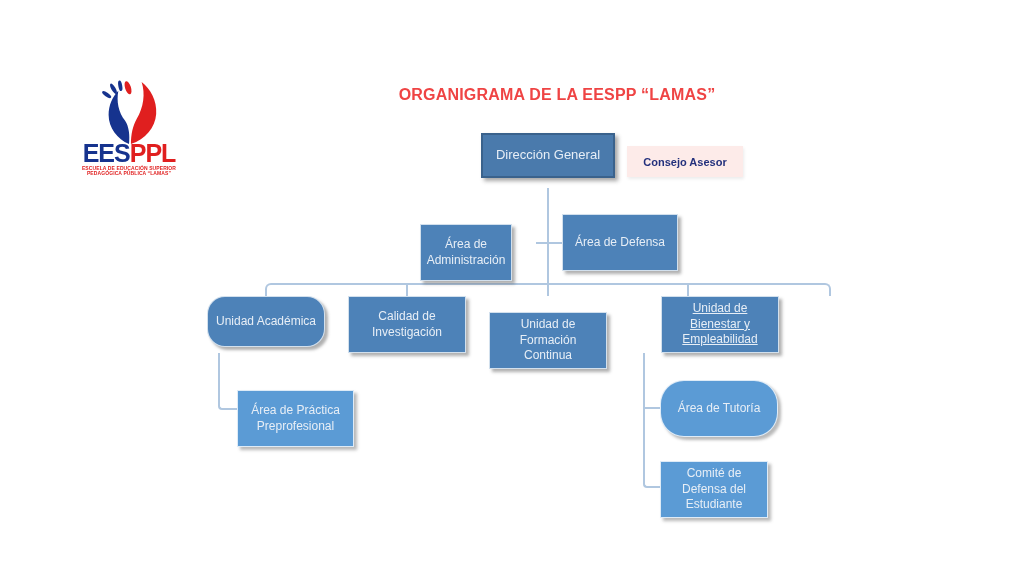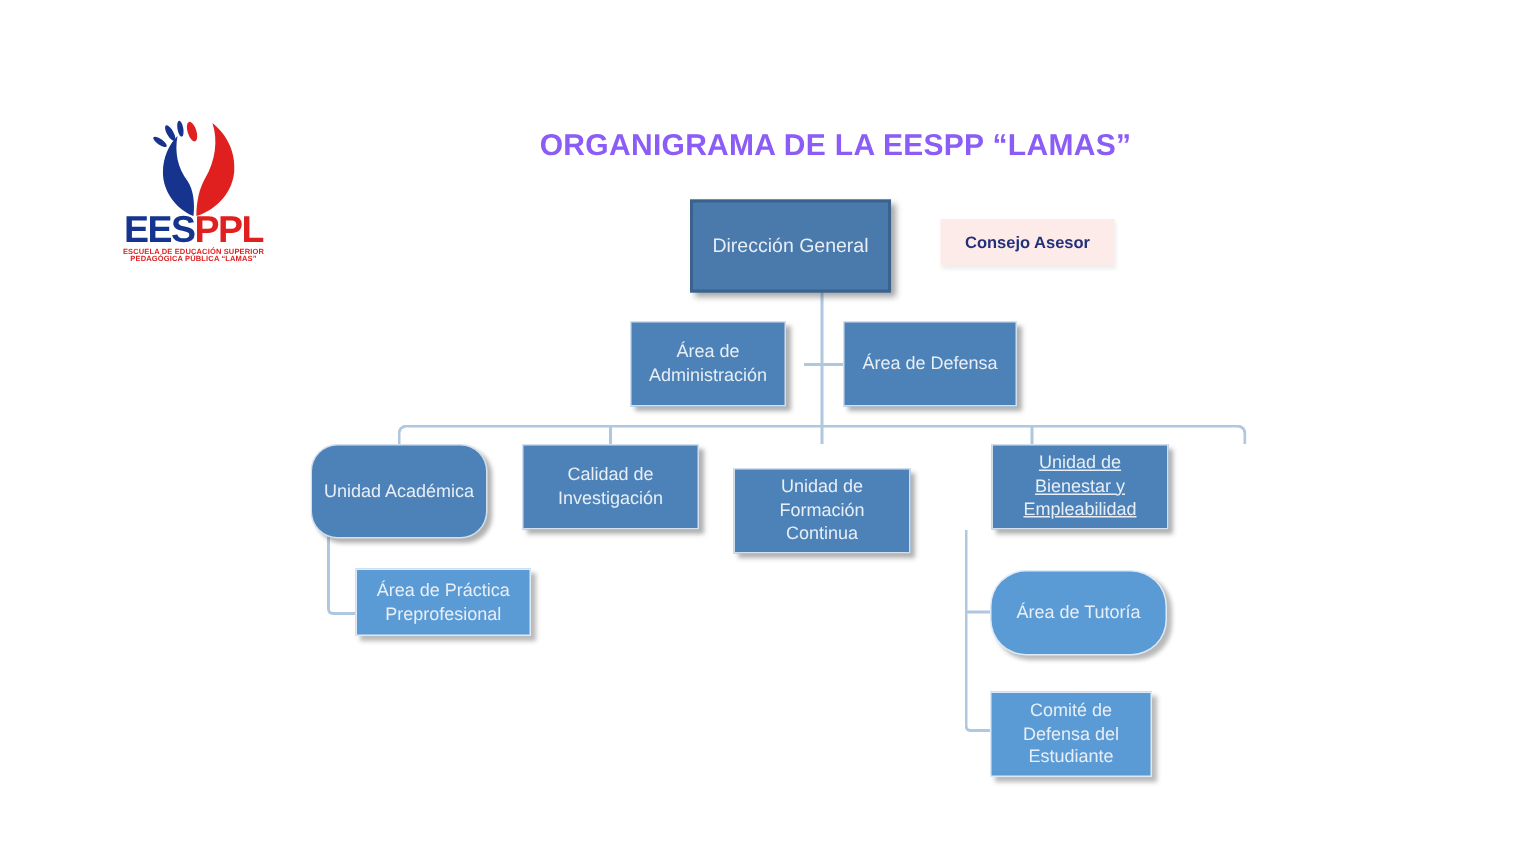"ORGANIGRAMA DE LA EESPP “LAMAS”" .title { color: #8b5cf6 -> #ef4444; font-size: 20px -> 16px }
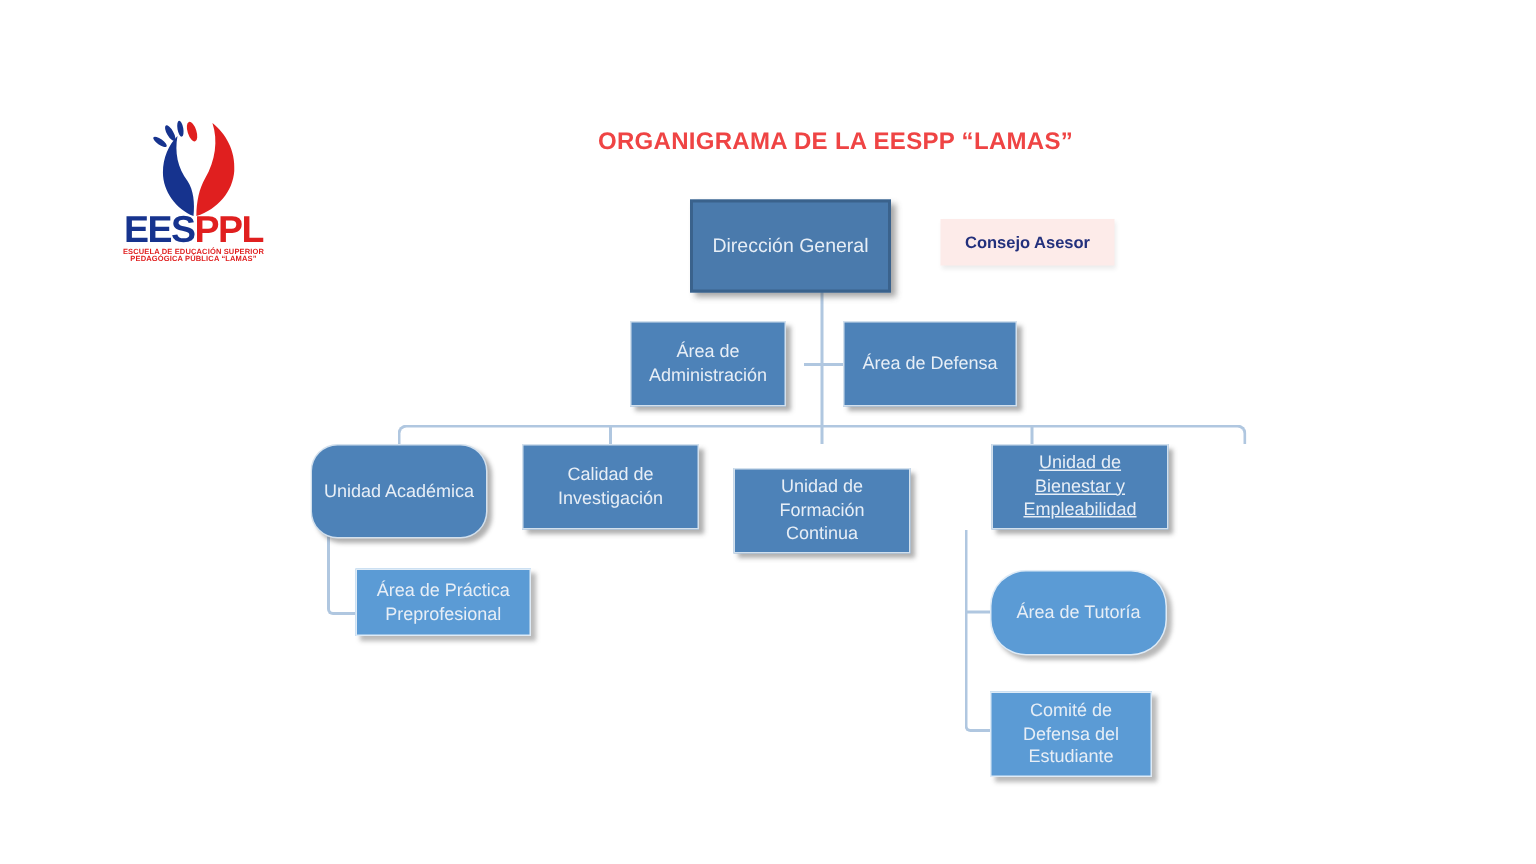"Dirección General" div.node { height: 62px -> 45px; left: 460px -> 481px }
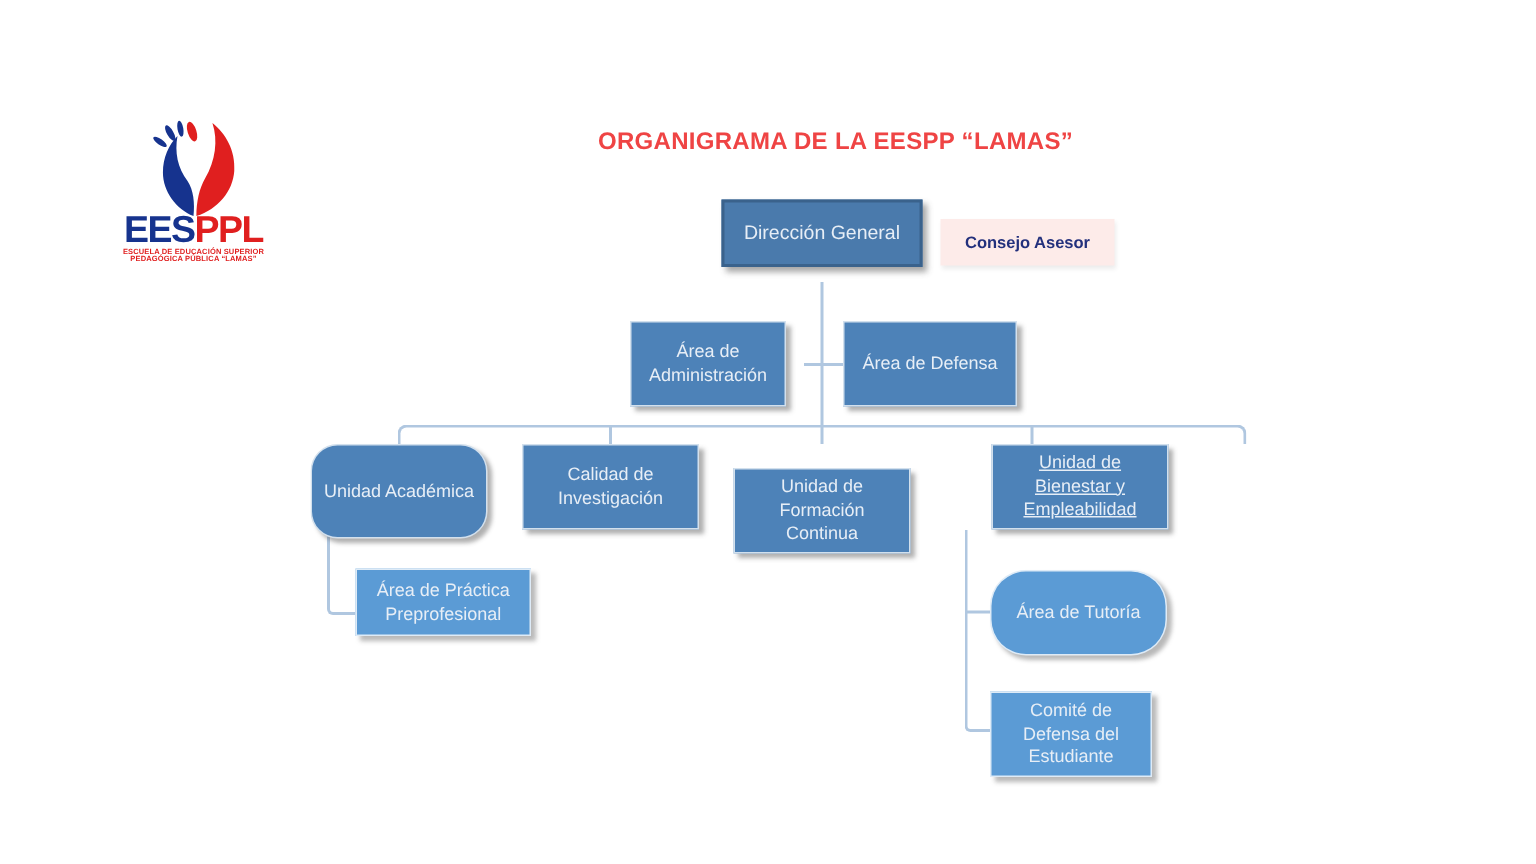"Área de Administración" div.node { top: 214px -> 224px; width: 104px -> 92px }
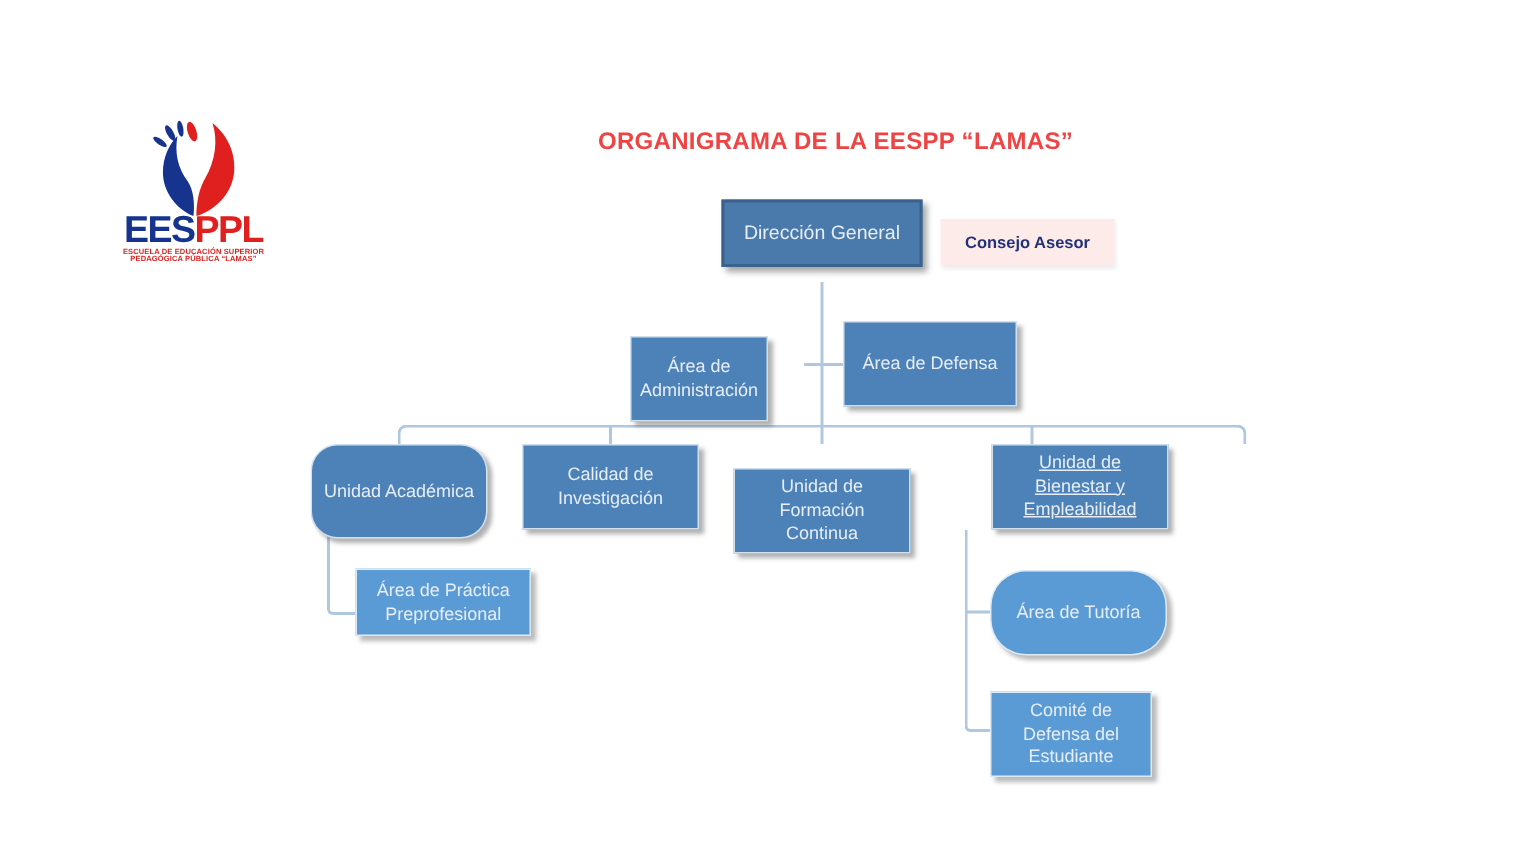"Unidad Académica" div.node { height: 63px -> 51px }
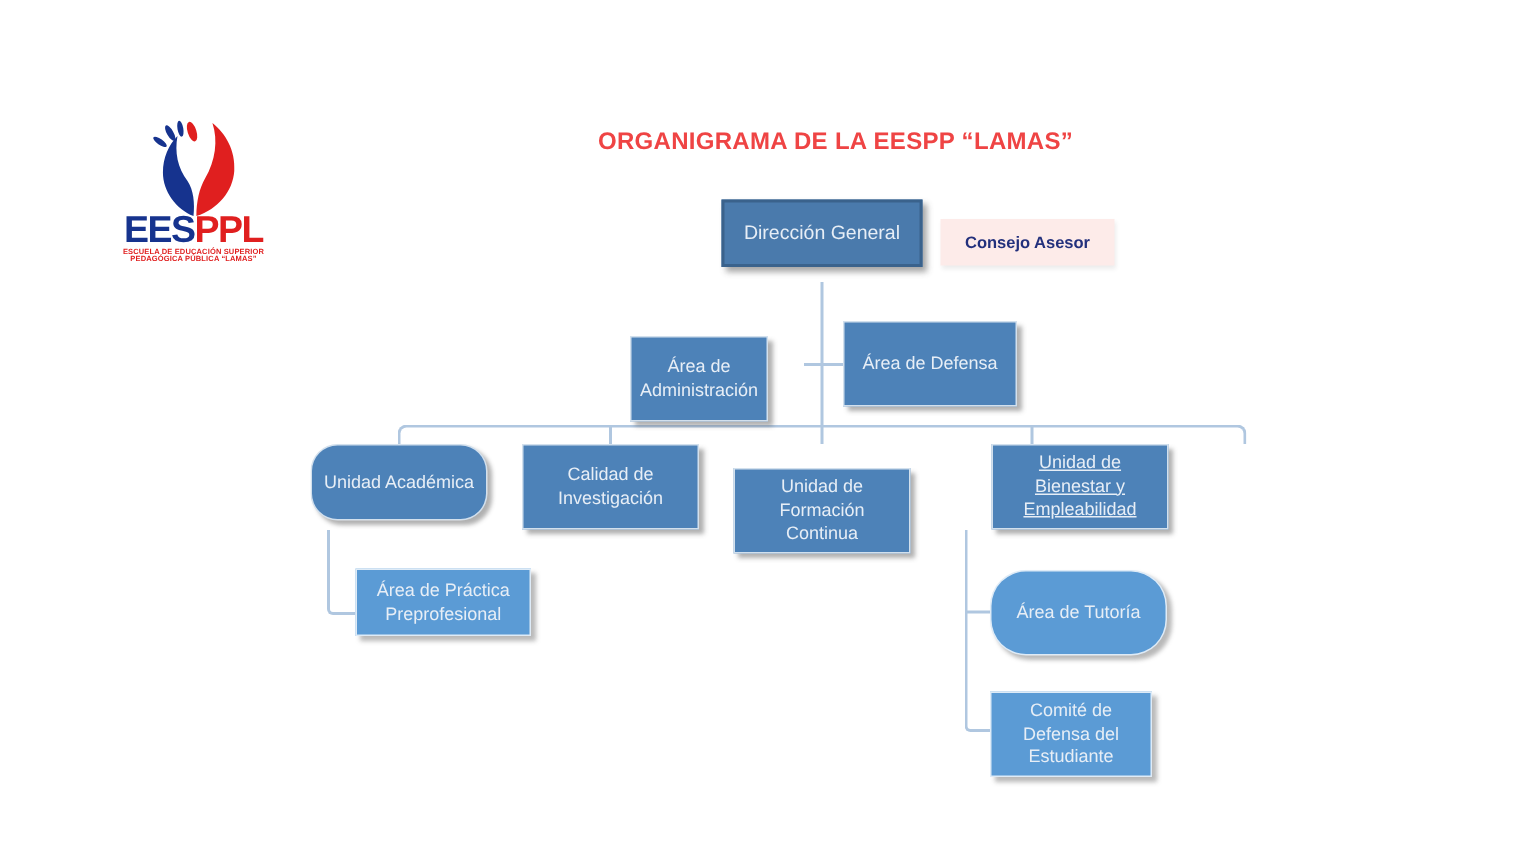"Área de Práctica Preprofesional" div.node { height: 45px -> 57px; top: 379px -> 390px }
